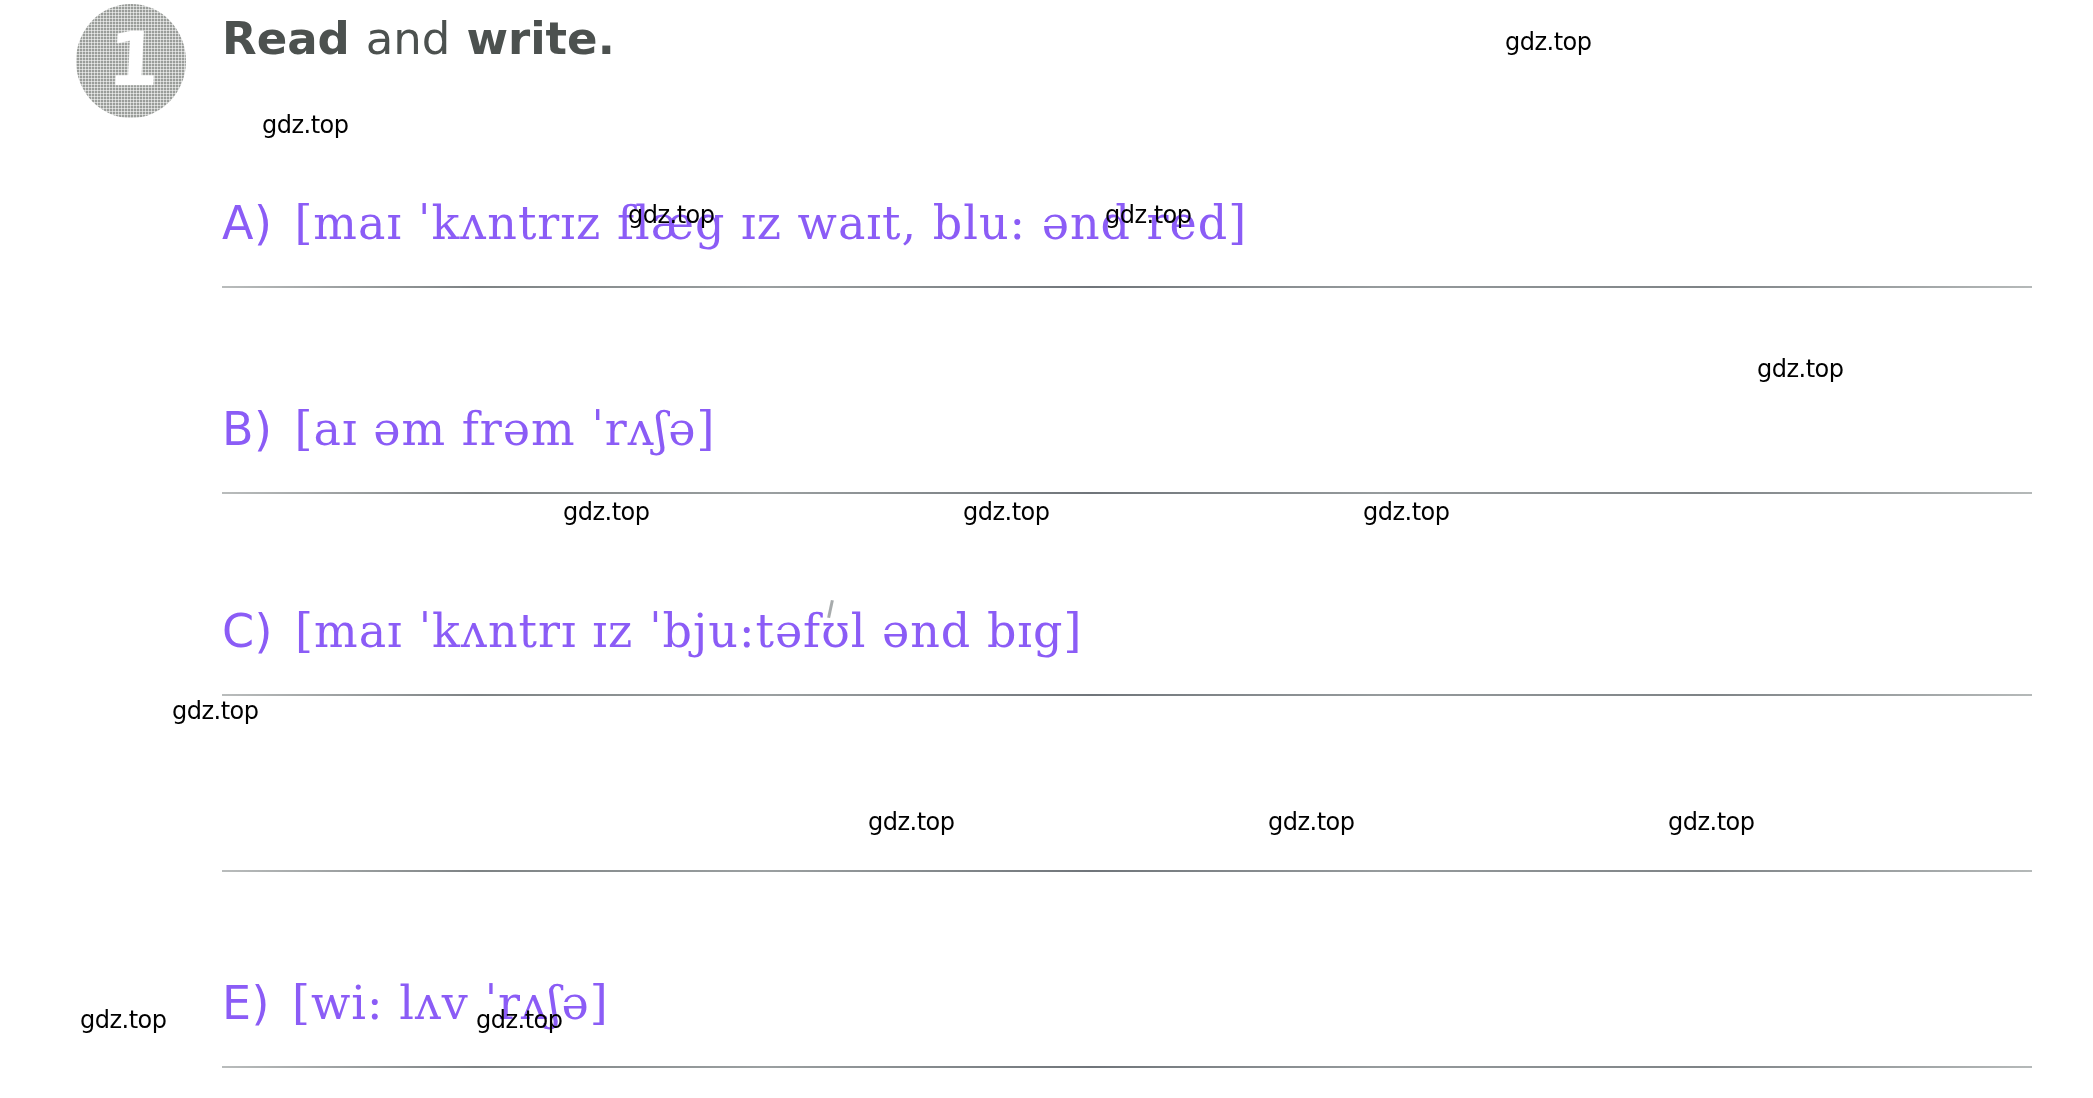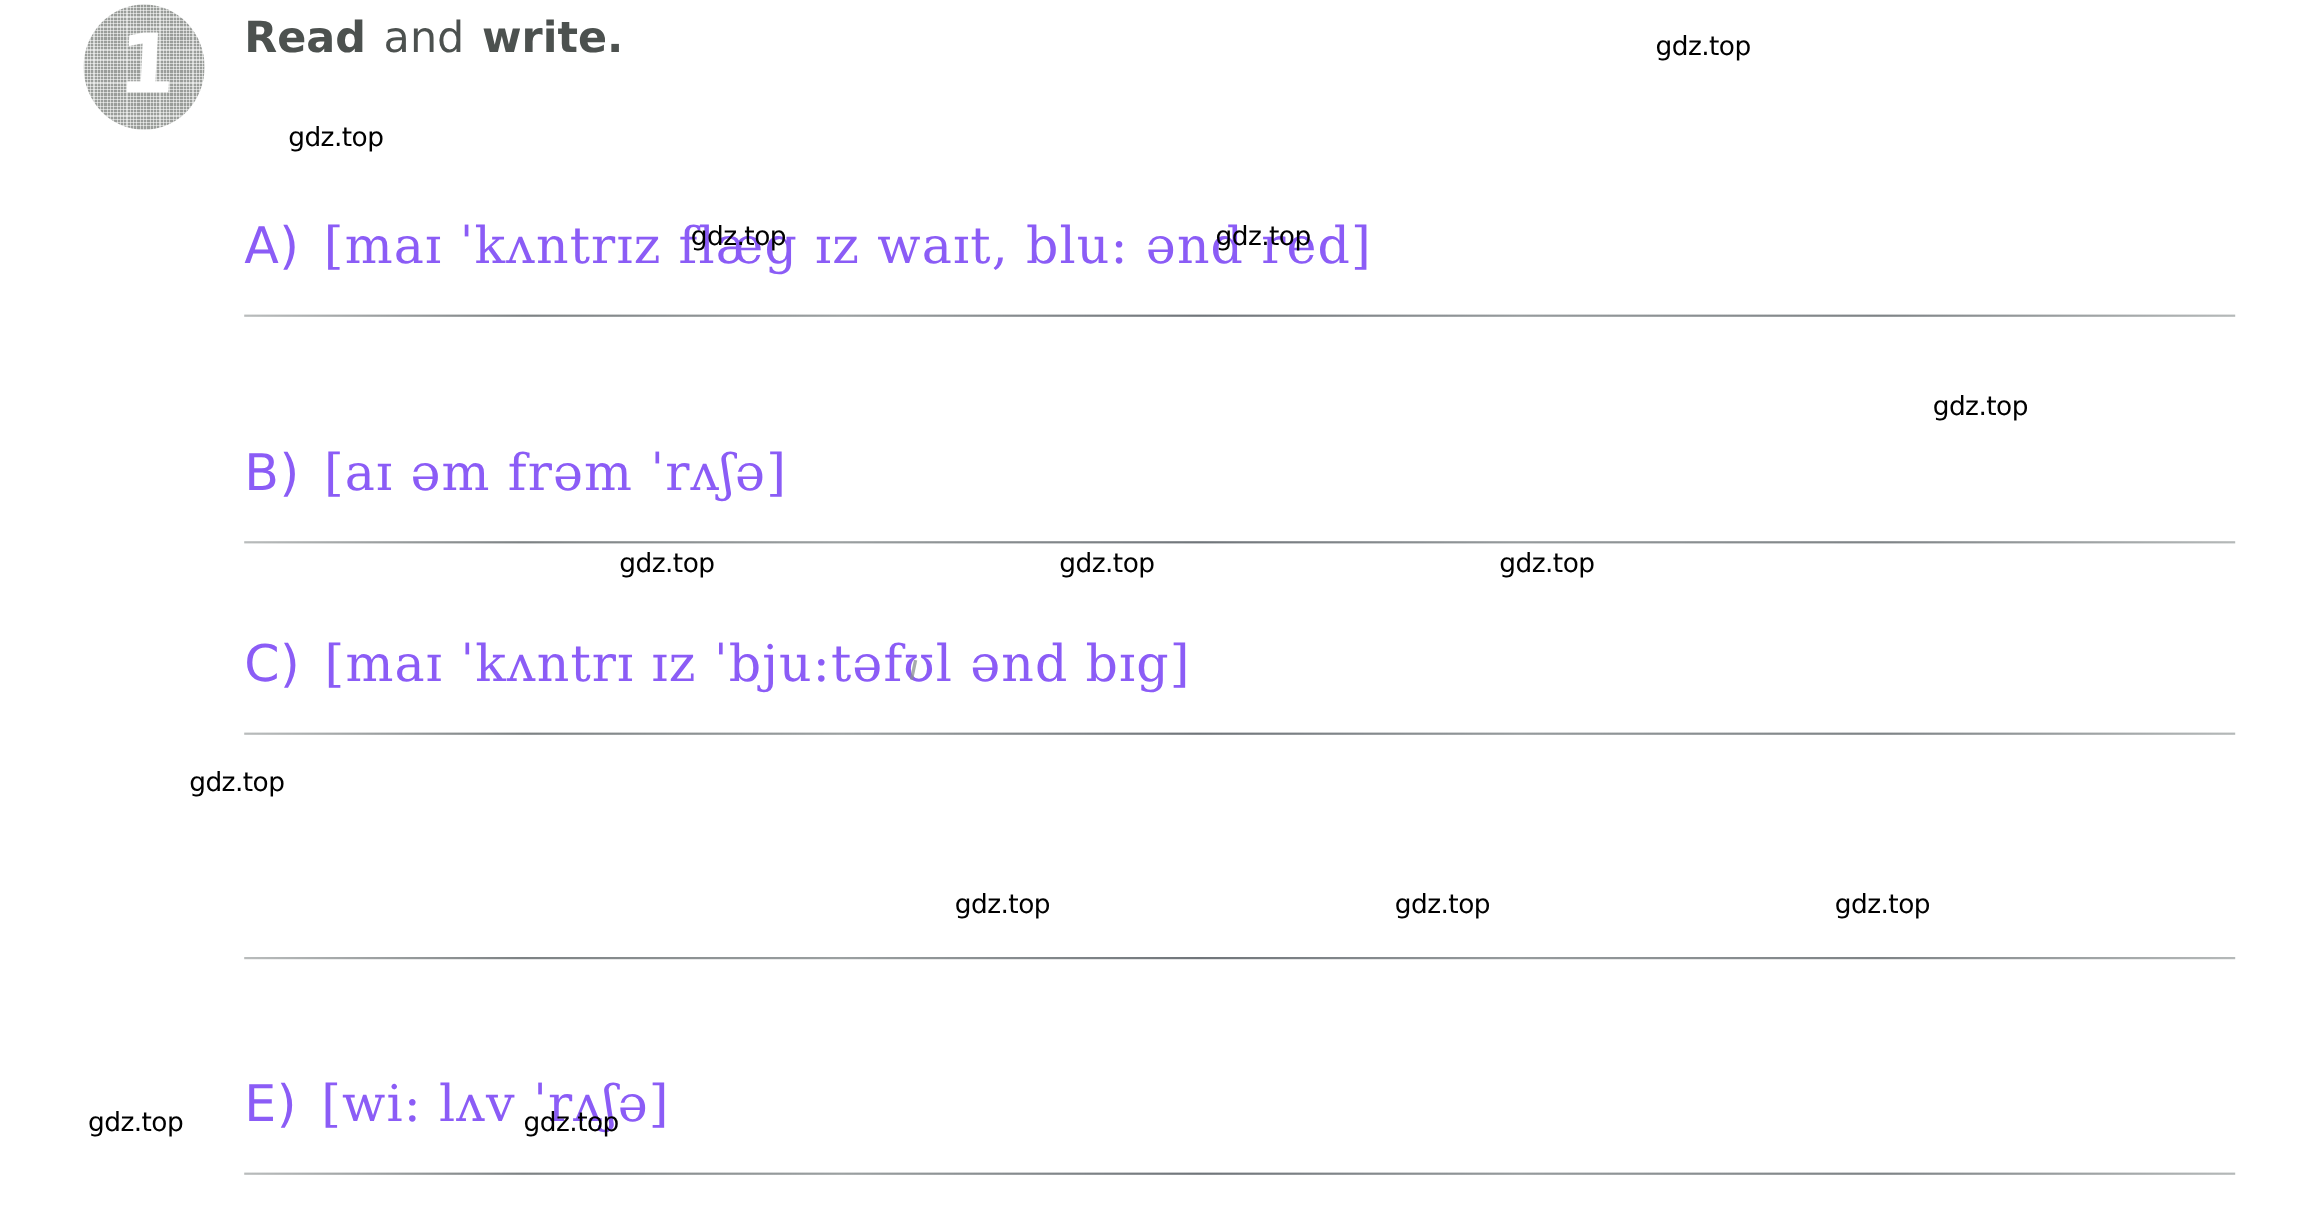"Read and write." .heading { font-size: 39px -> 45px }
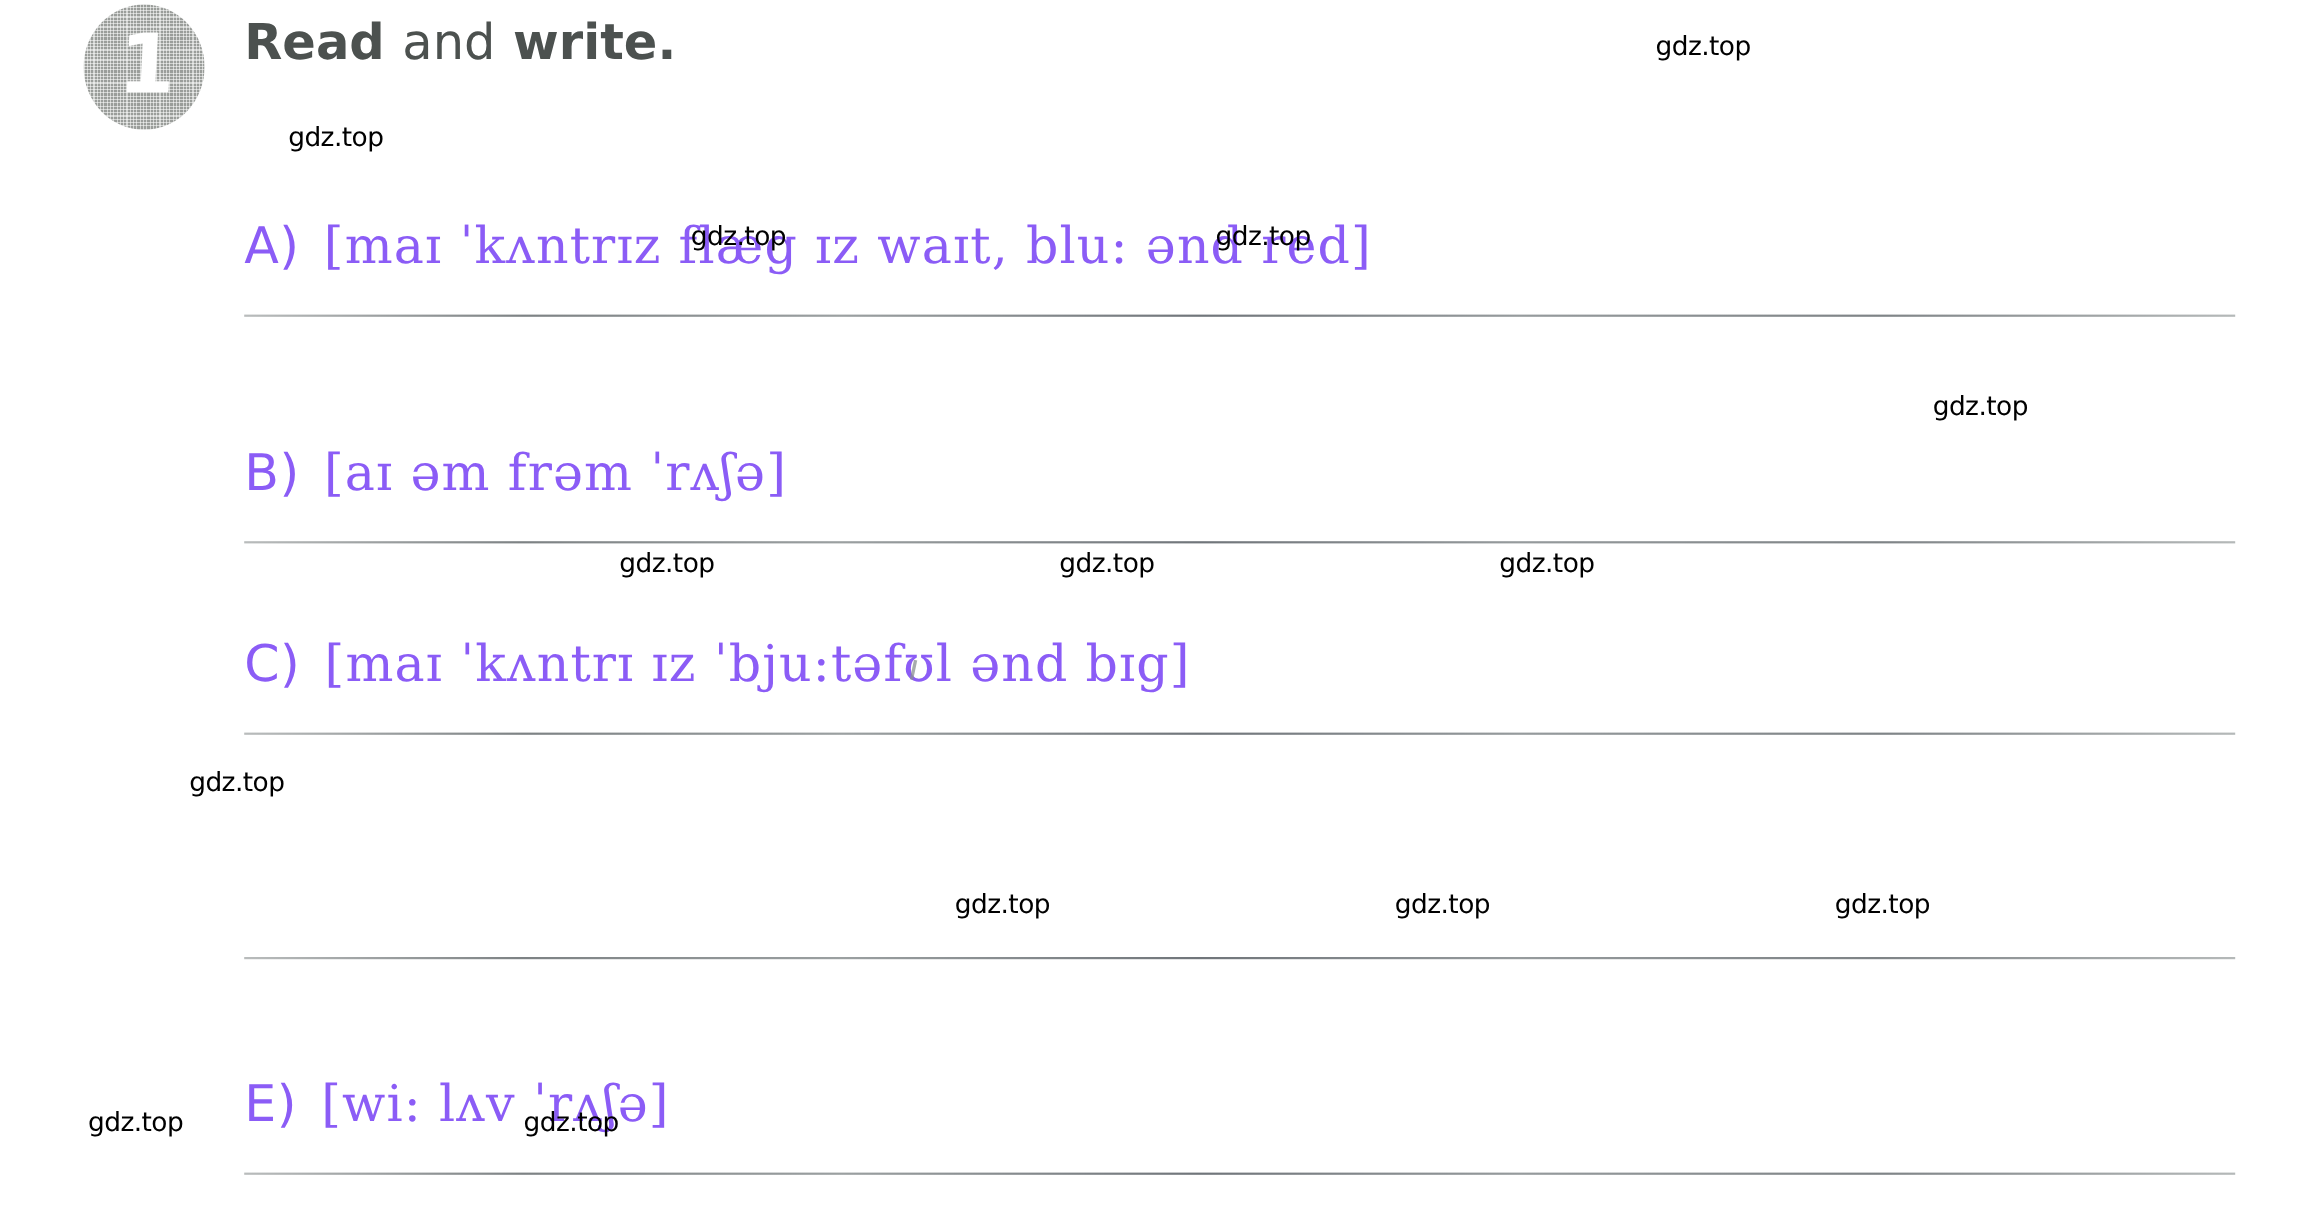"C) [maɪ ˈkʌntrɪ ɪz ˈbju:təfʊl" div.row { top: 490px -> 518px }
